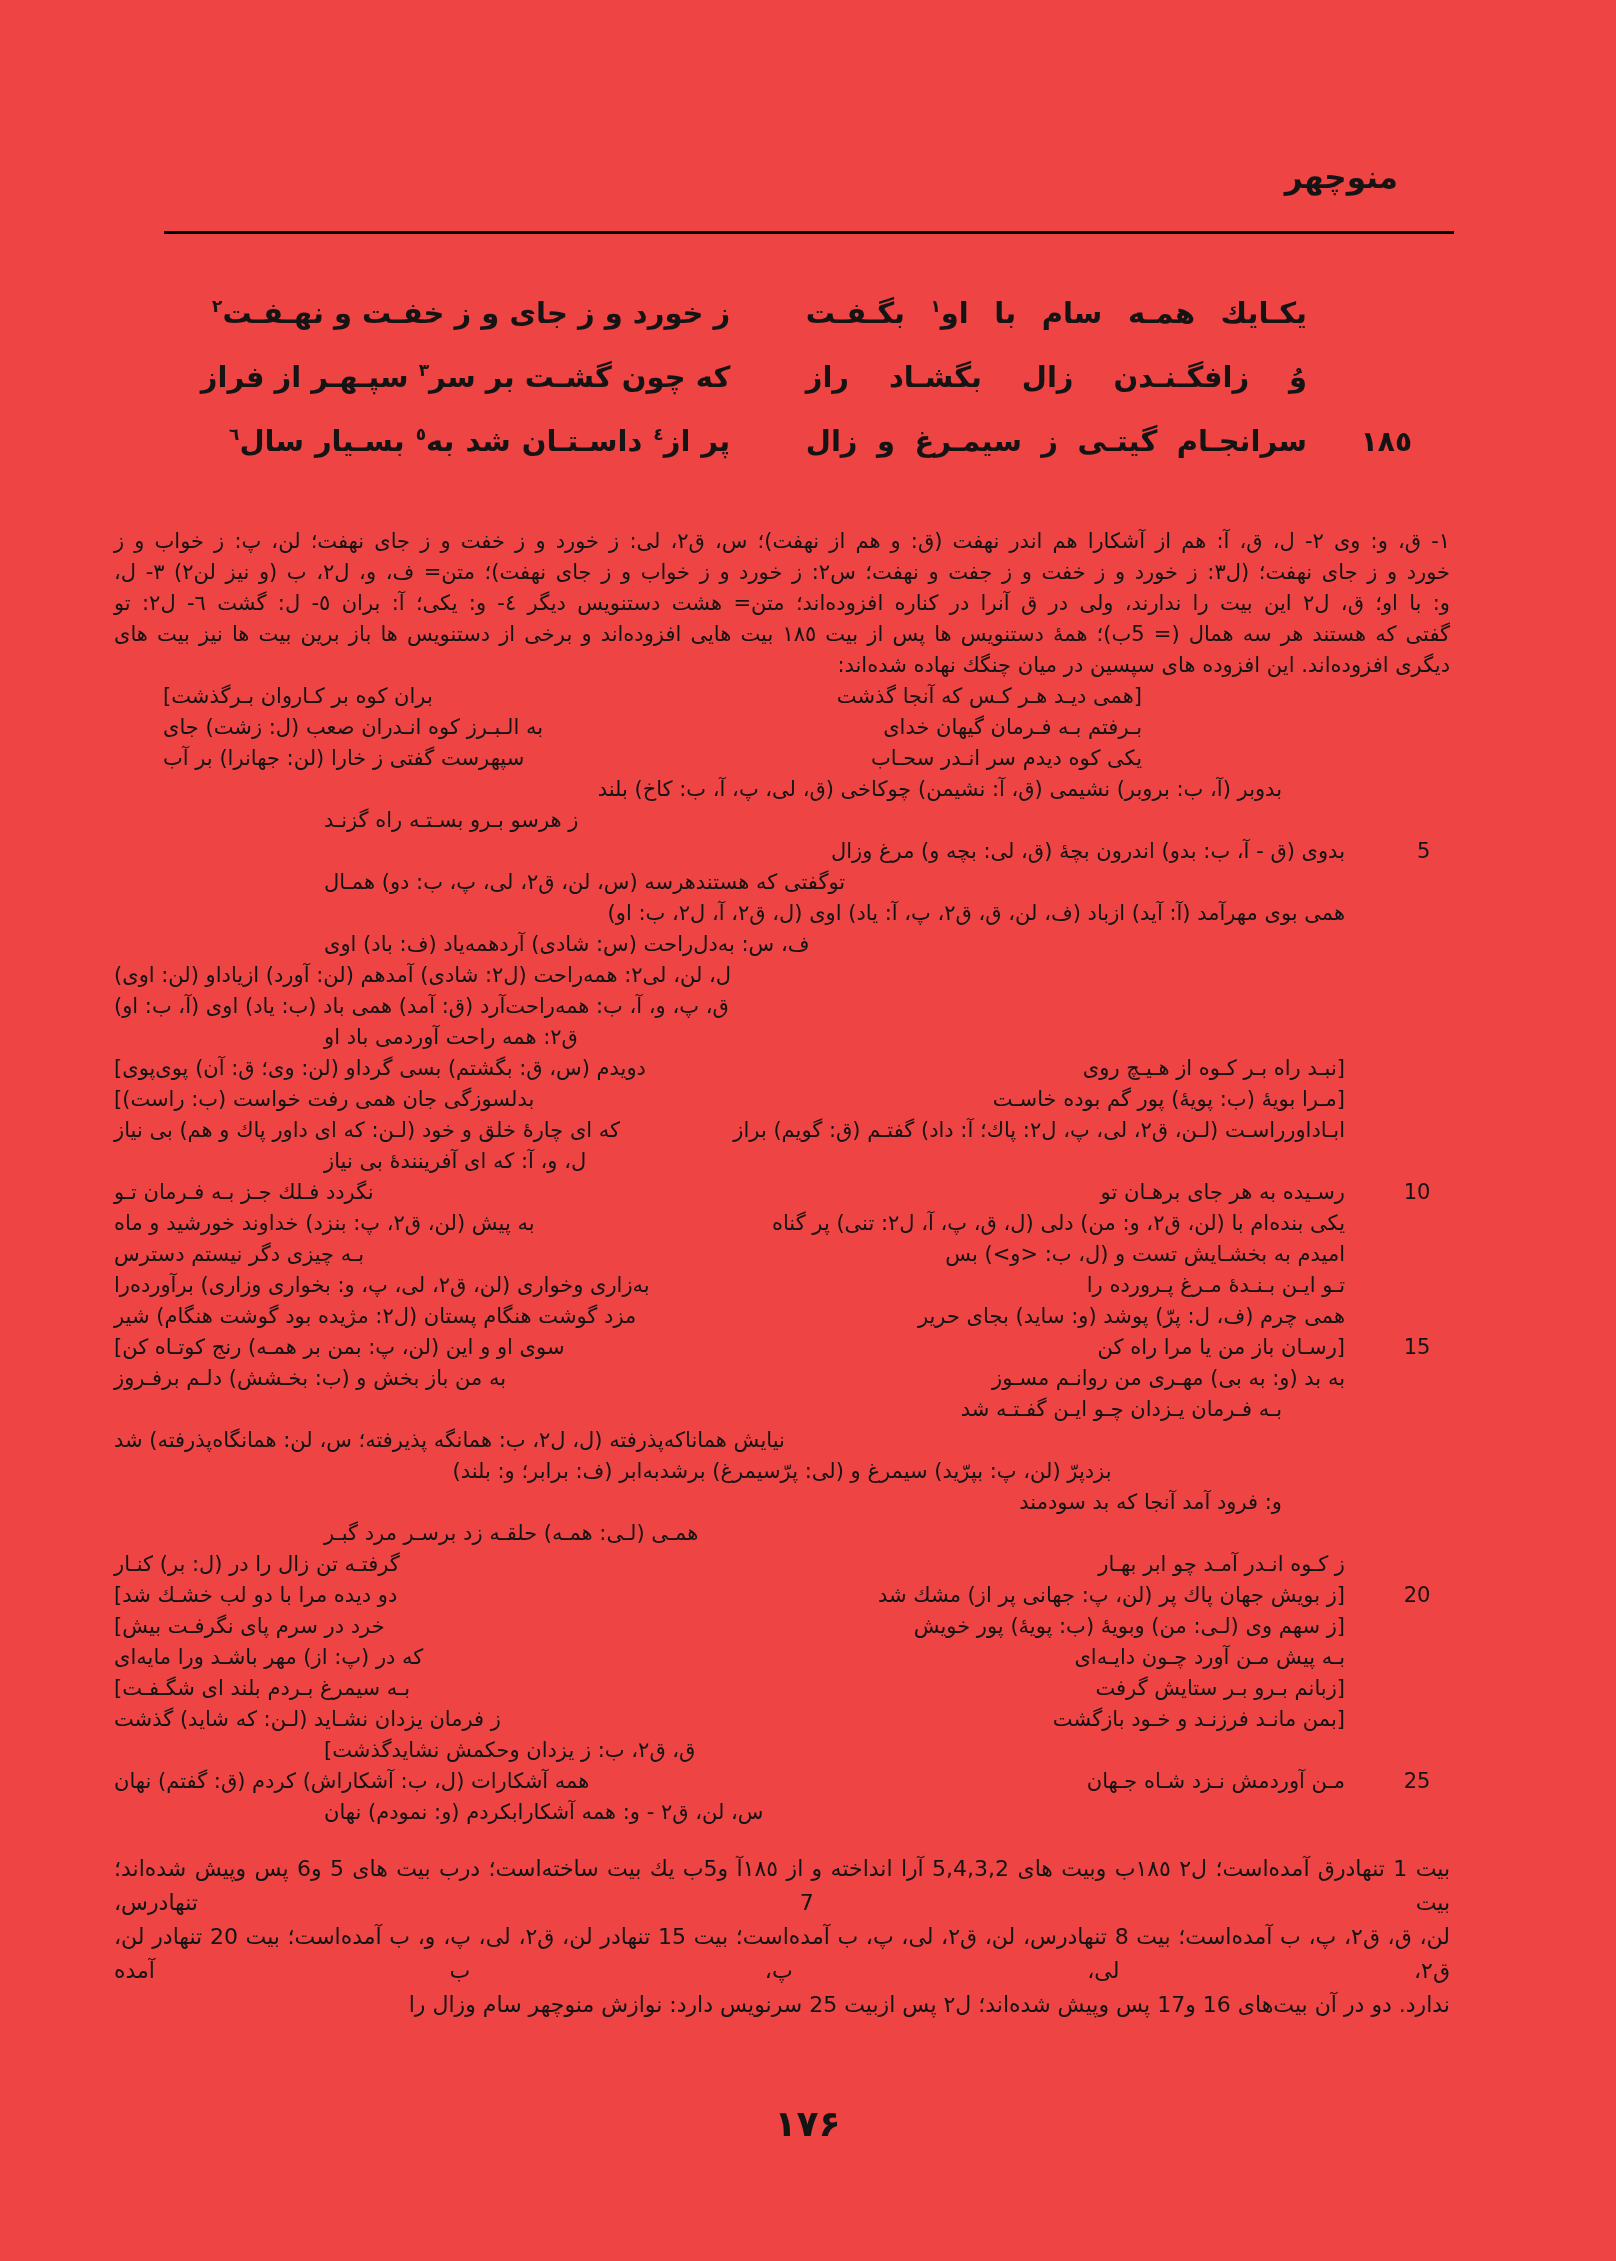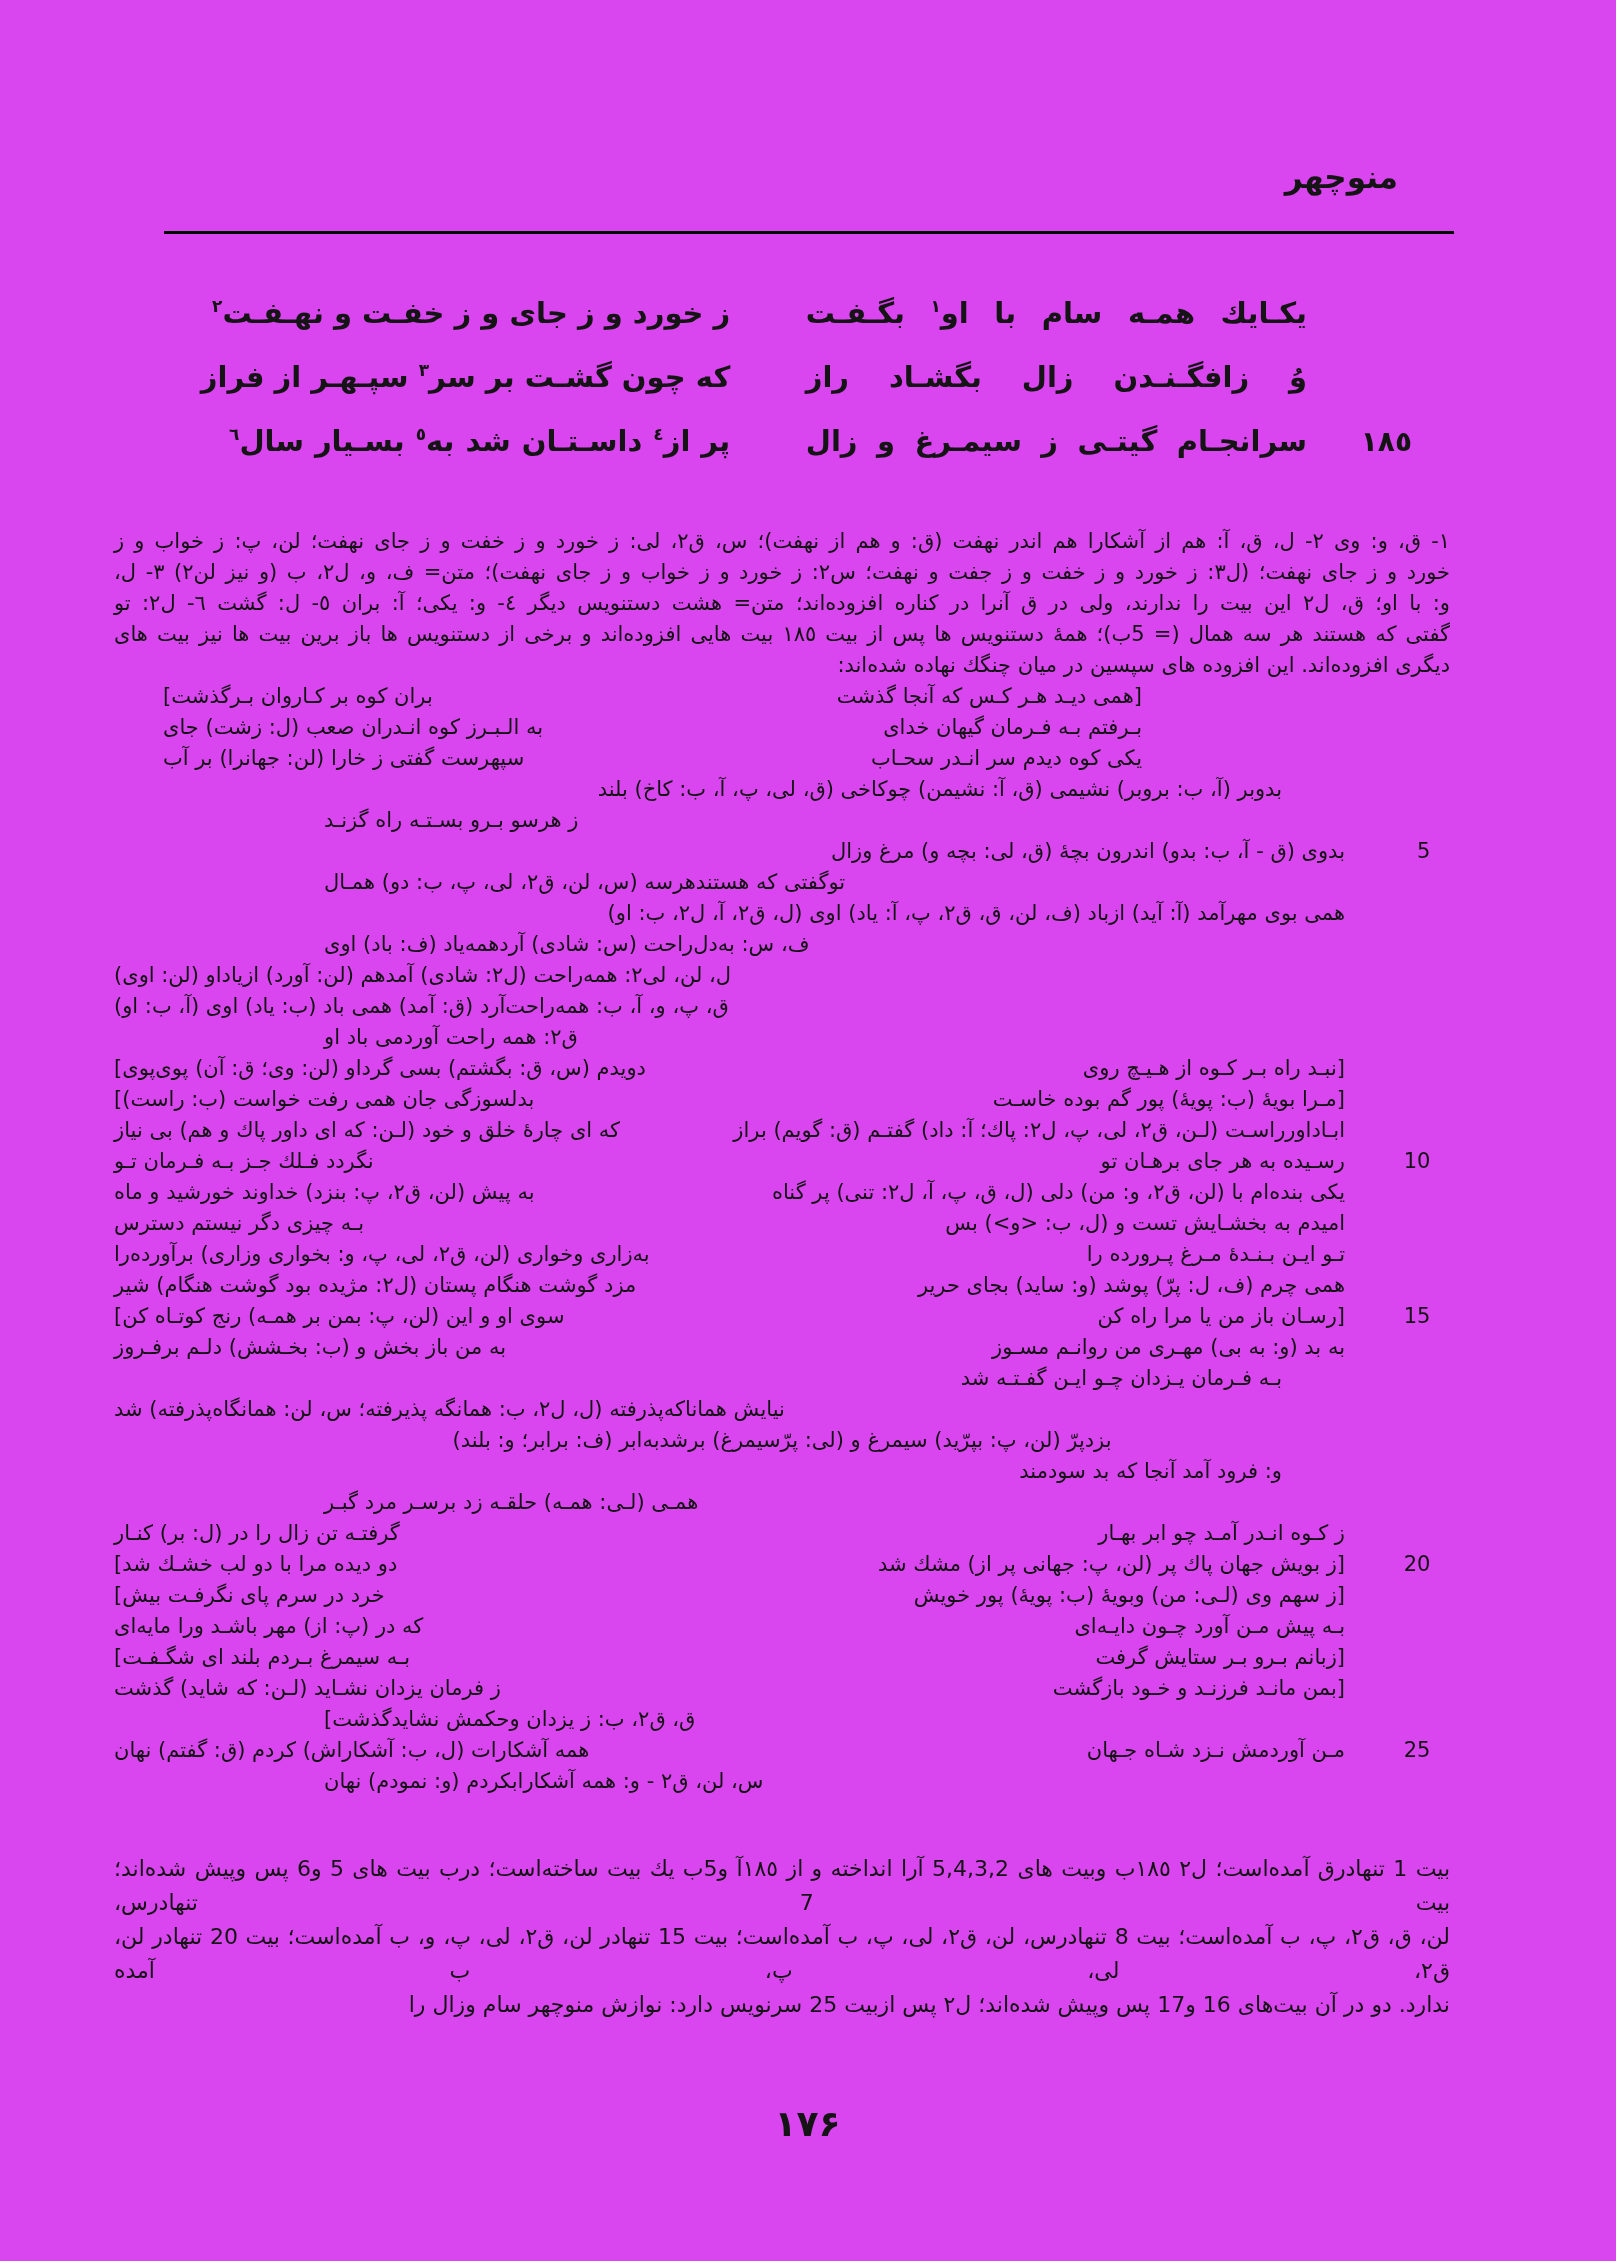"منوچهر" .page { background: #d946ef -> #ef4444 }
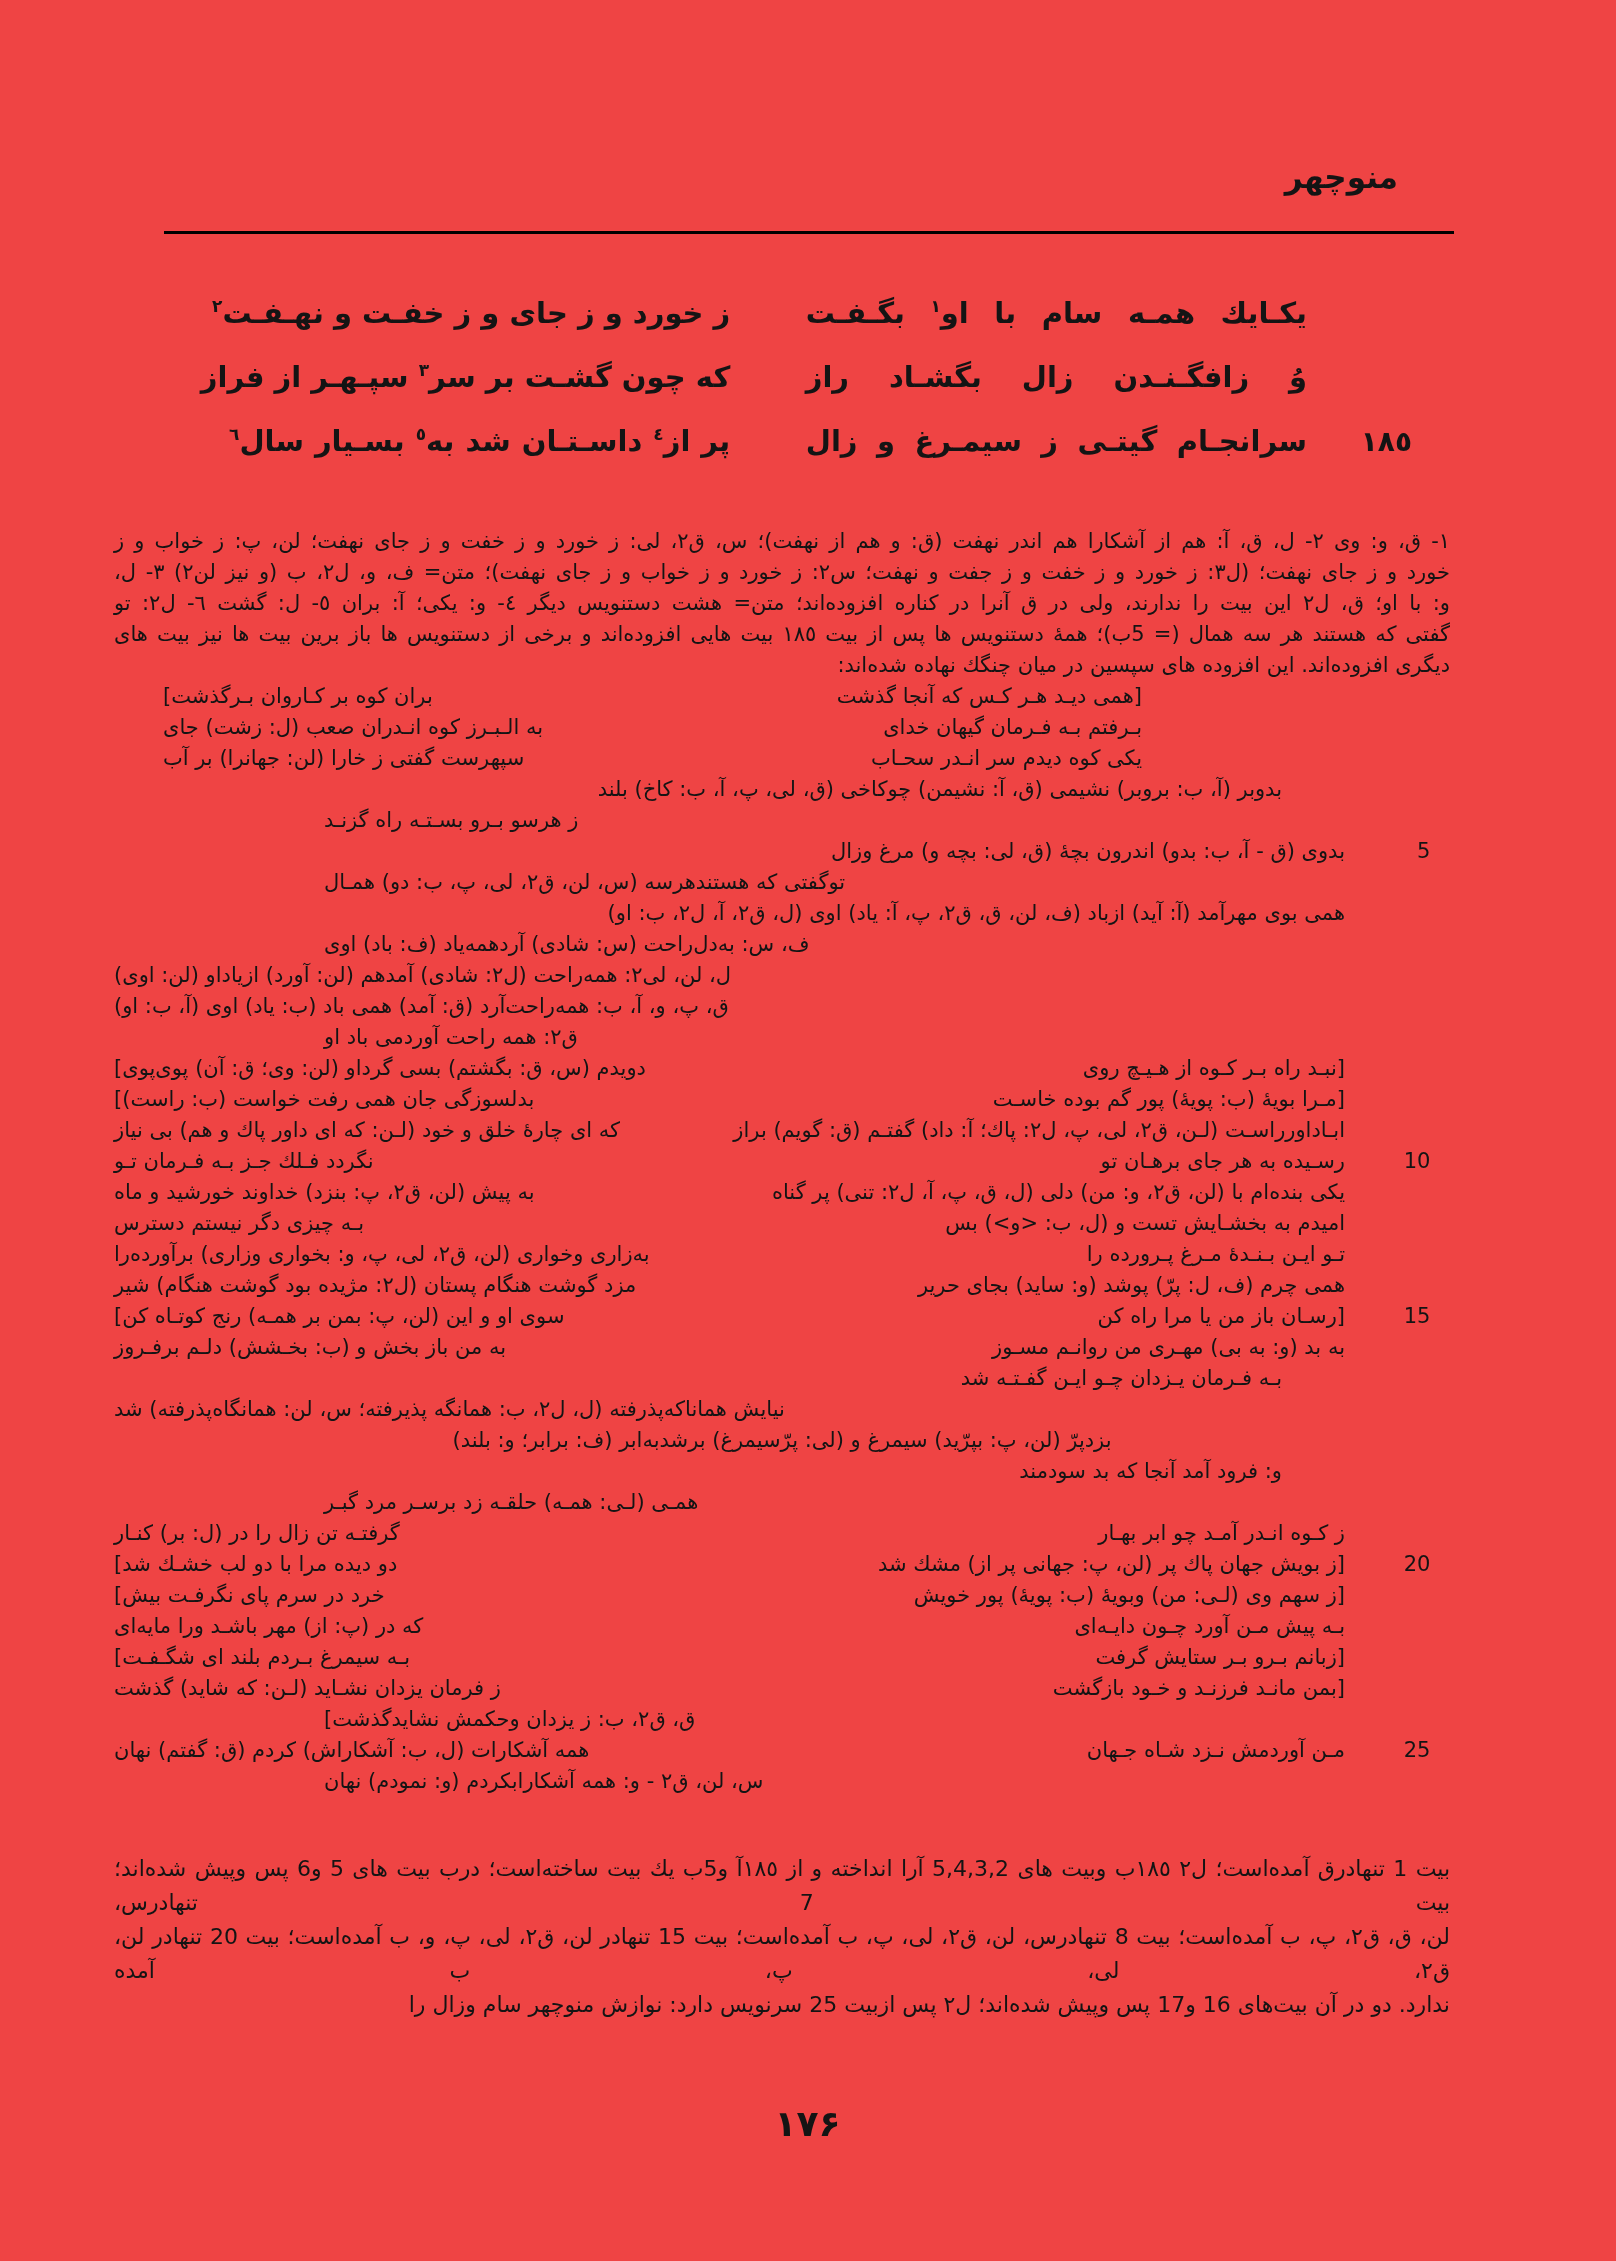"ل، و، آ: كه اى" div.app-line { html: none -> <div><span>ل، و، آ: كه اى آفرينندهٔ بى نياز</span></div> }
